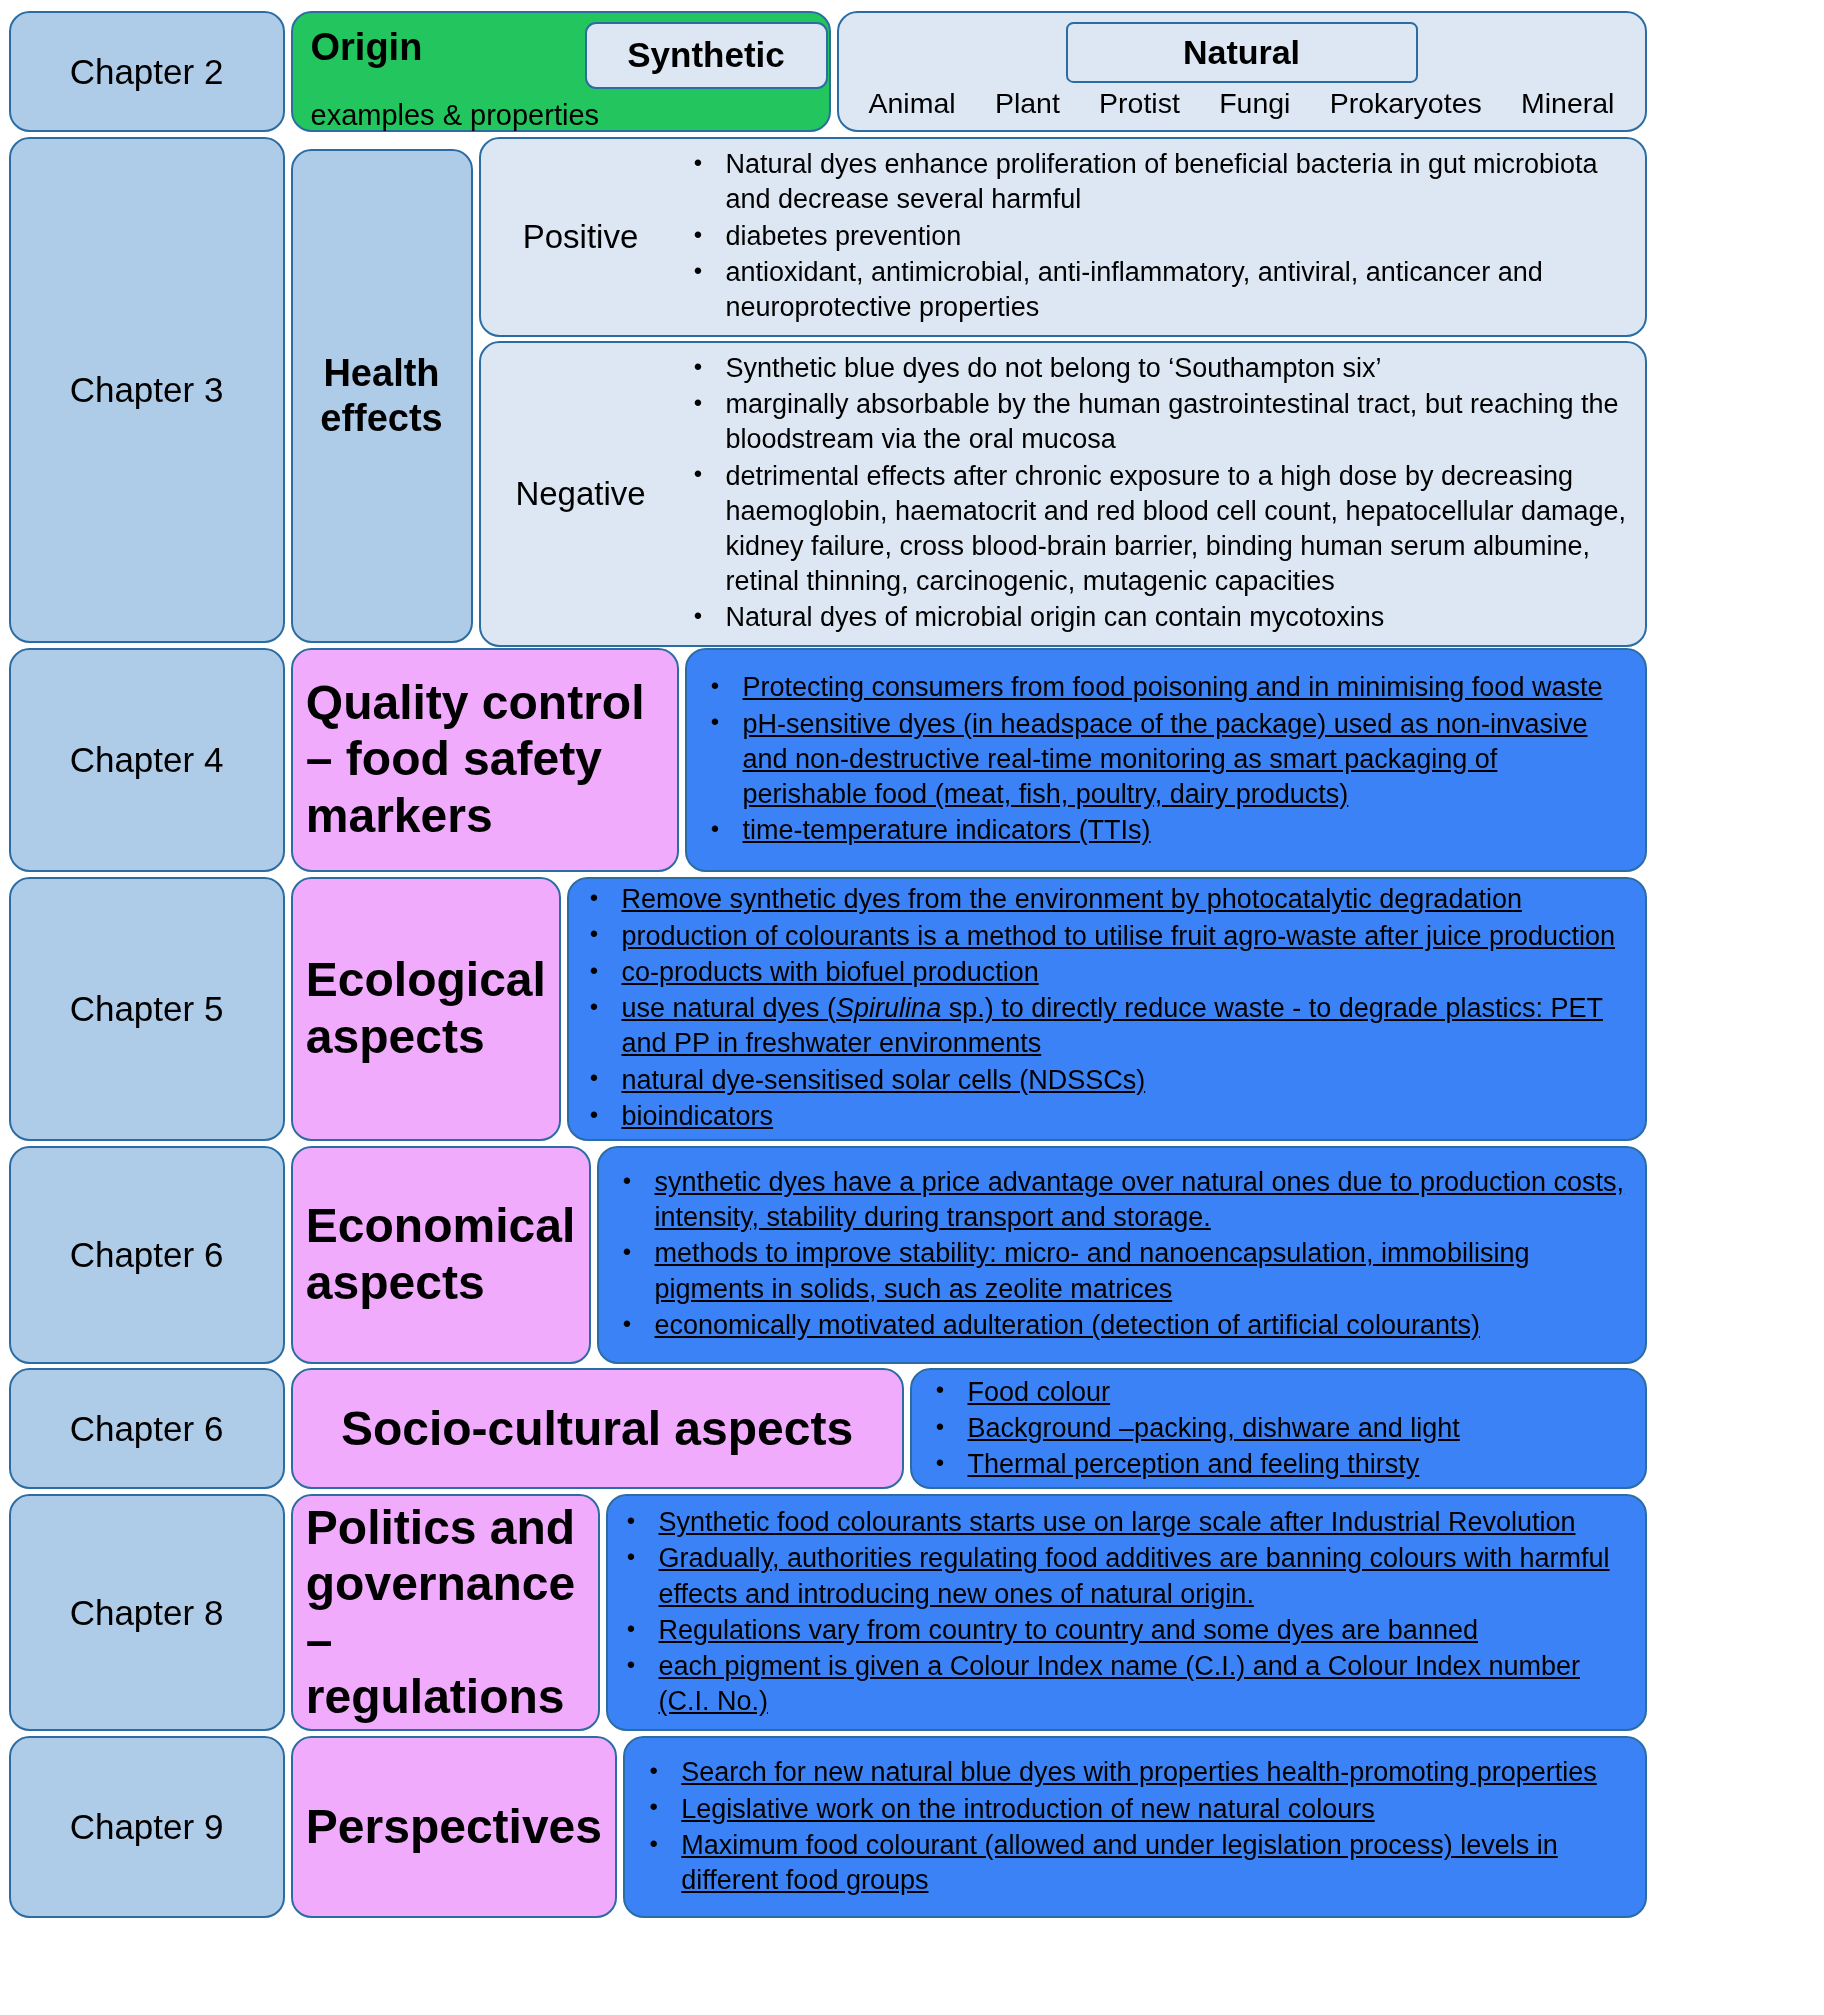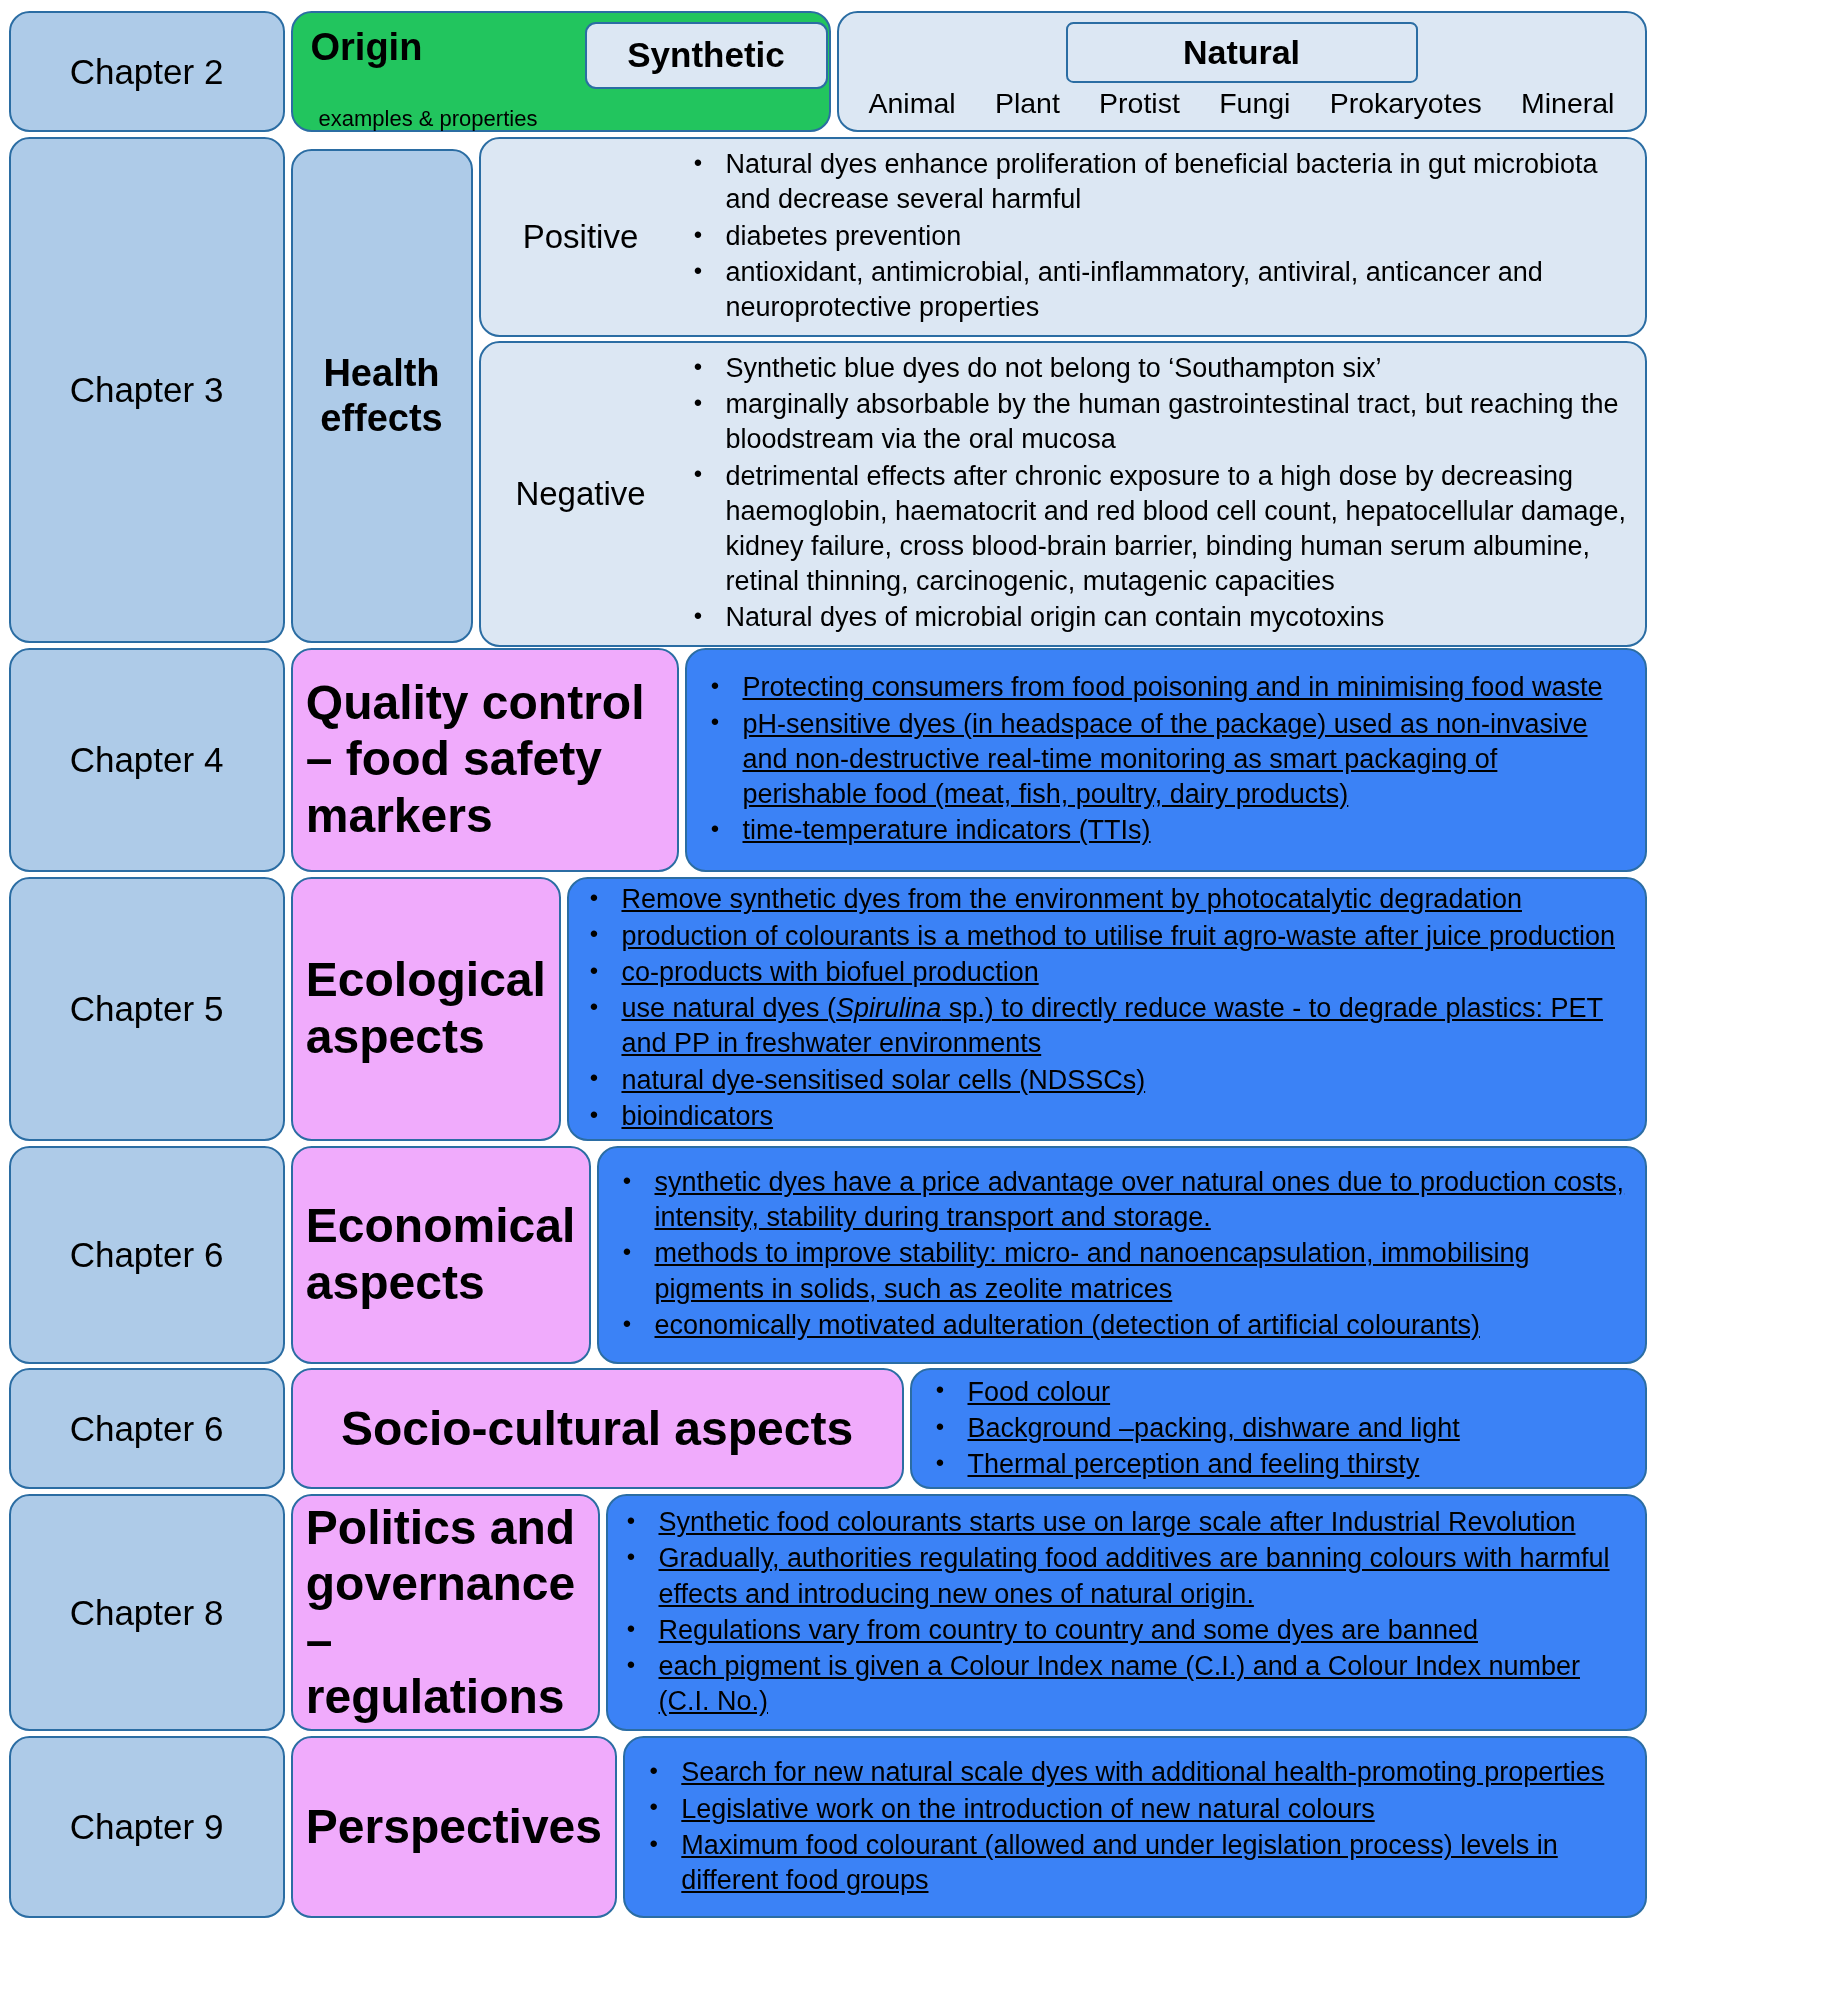"examples & properties" .origin-sub { font-size: 22px -> 29px; left: 26px -> 18px }
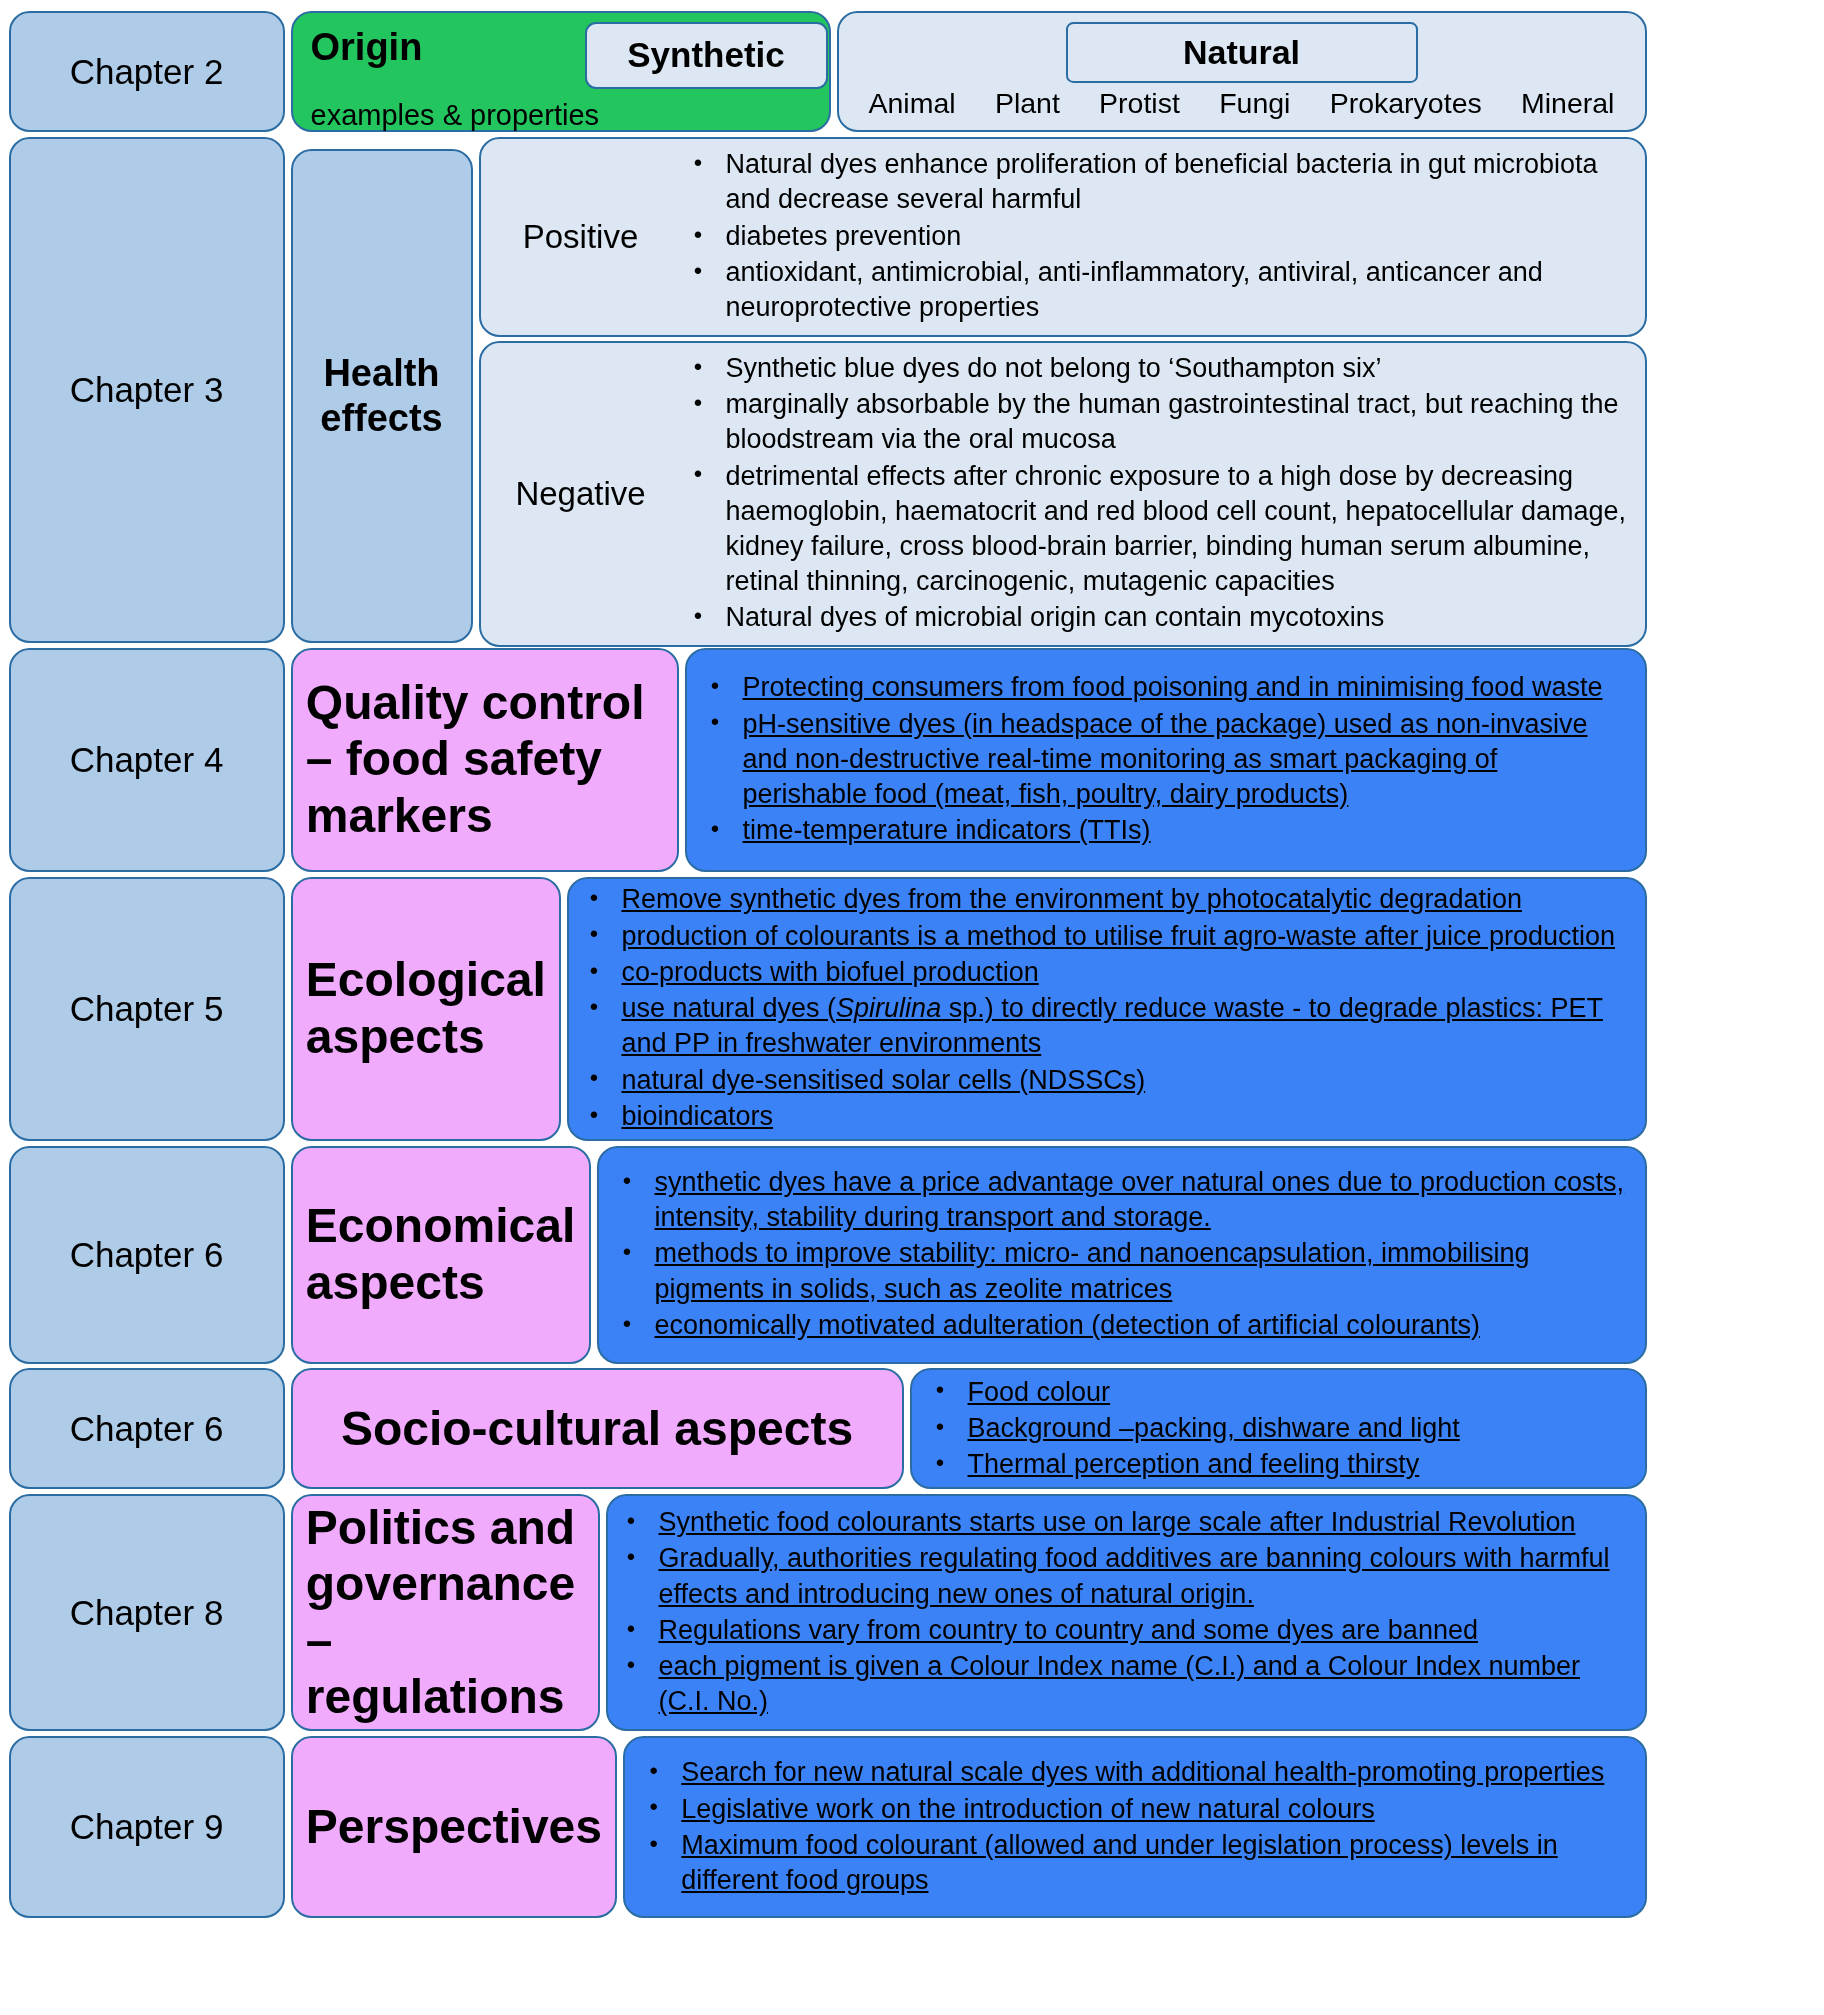"Search for new natural scale" li { text: scale dyes with additional -> blue dyes with properties }
